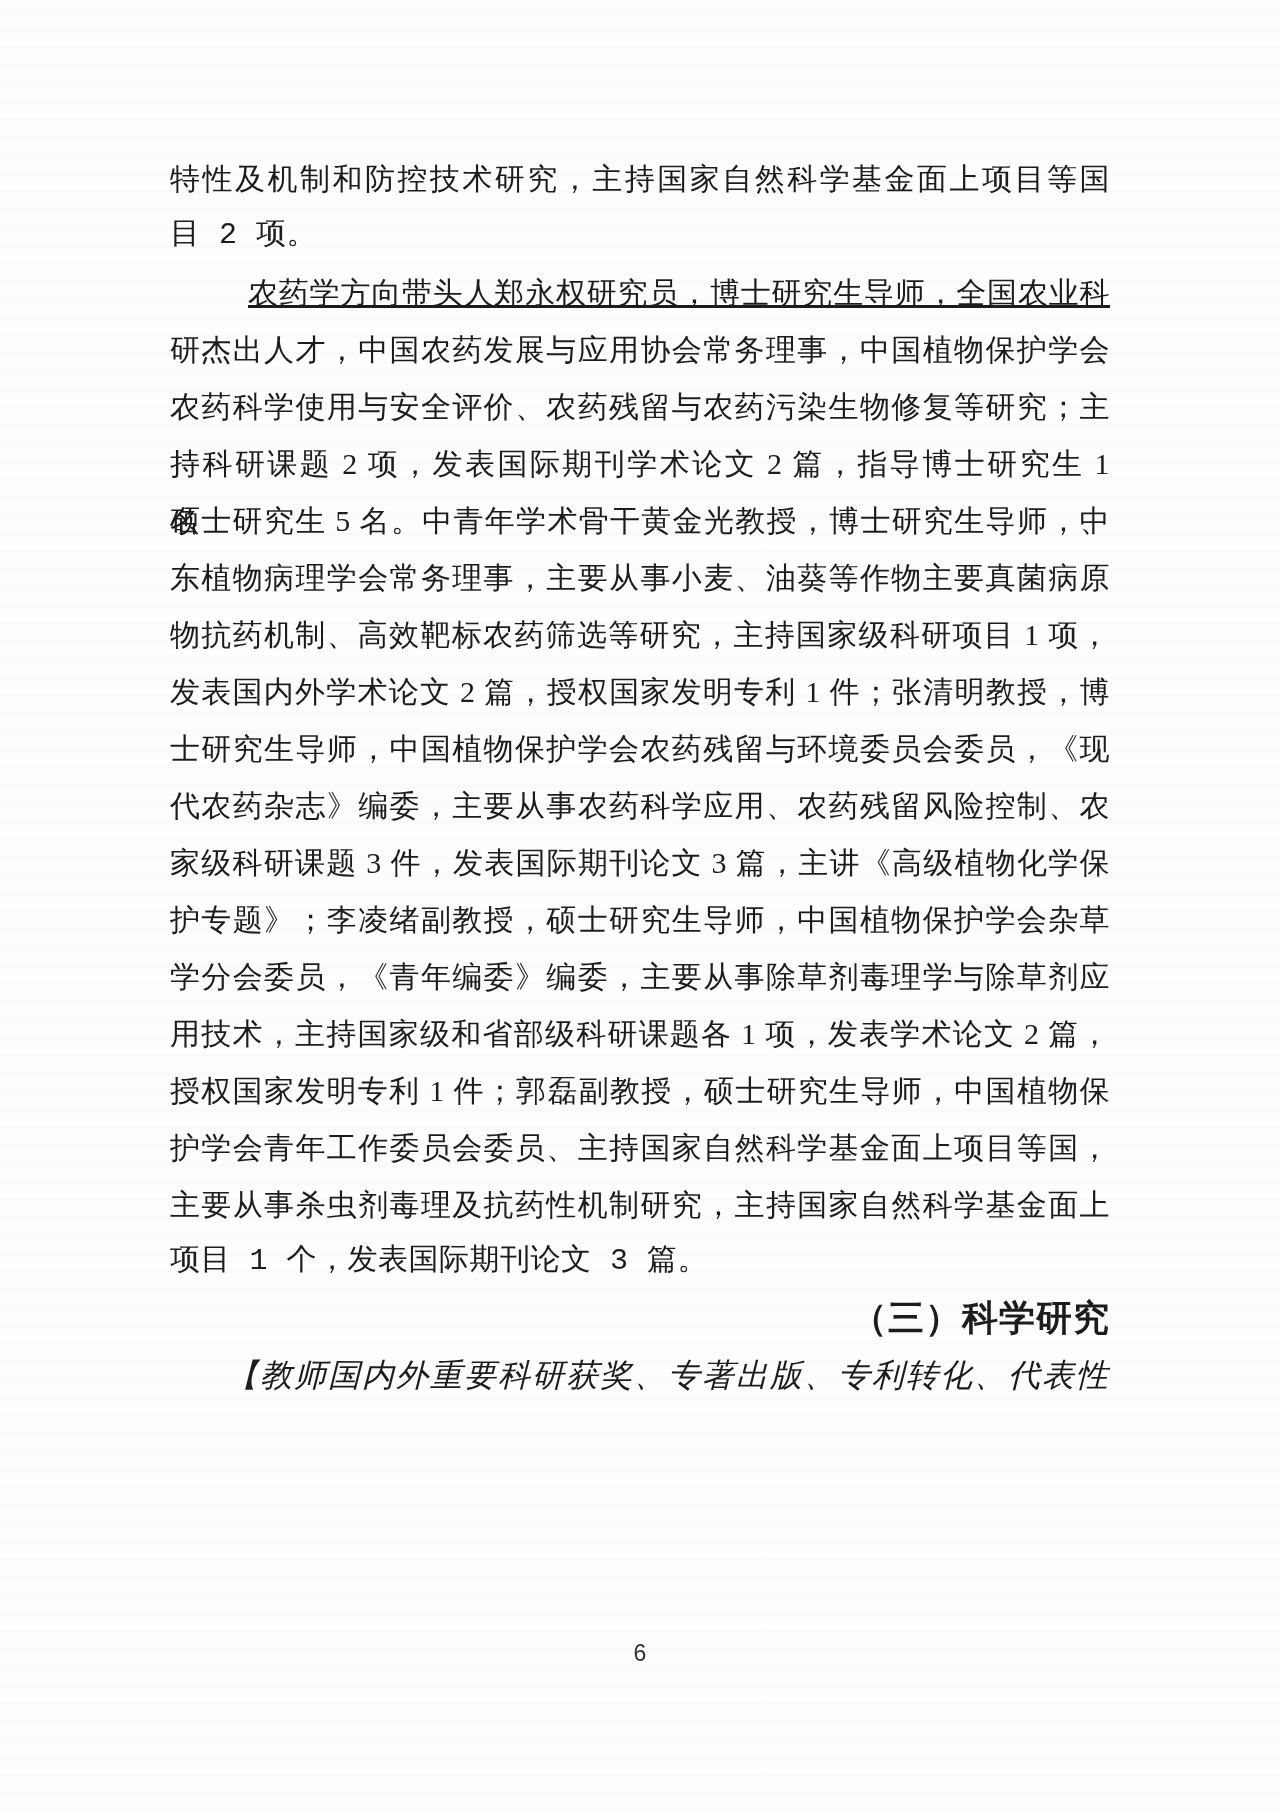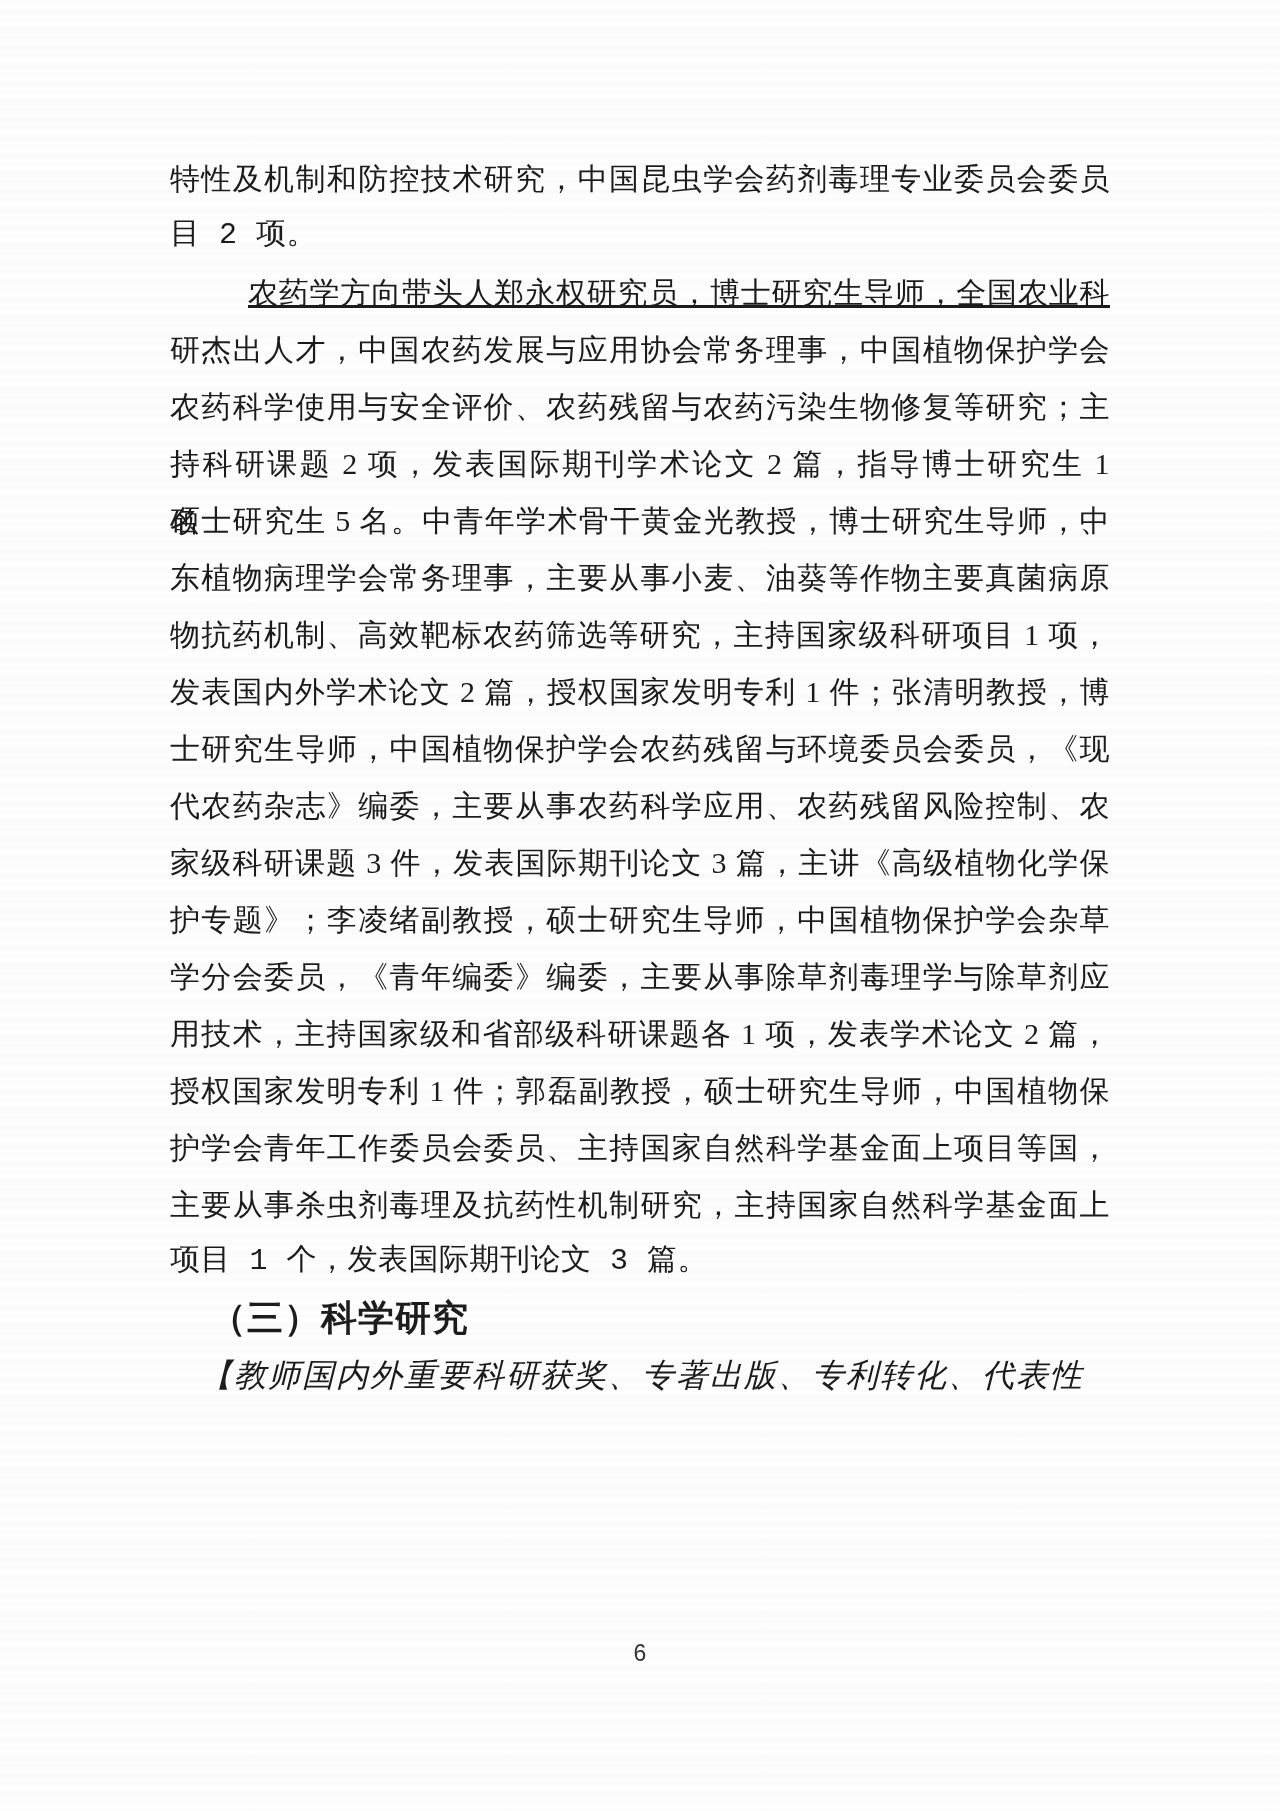"特性及机制和防控技术研究，中国昆虫学会药剂毒理专业委员会委员" div.ln { text: 中国昆虫学会药剂毒理专业委员会委员 -> 主持国家自然科学基金面上项目等国 }
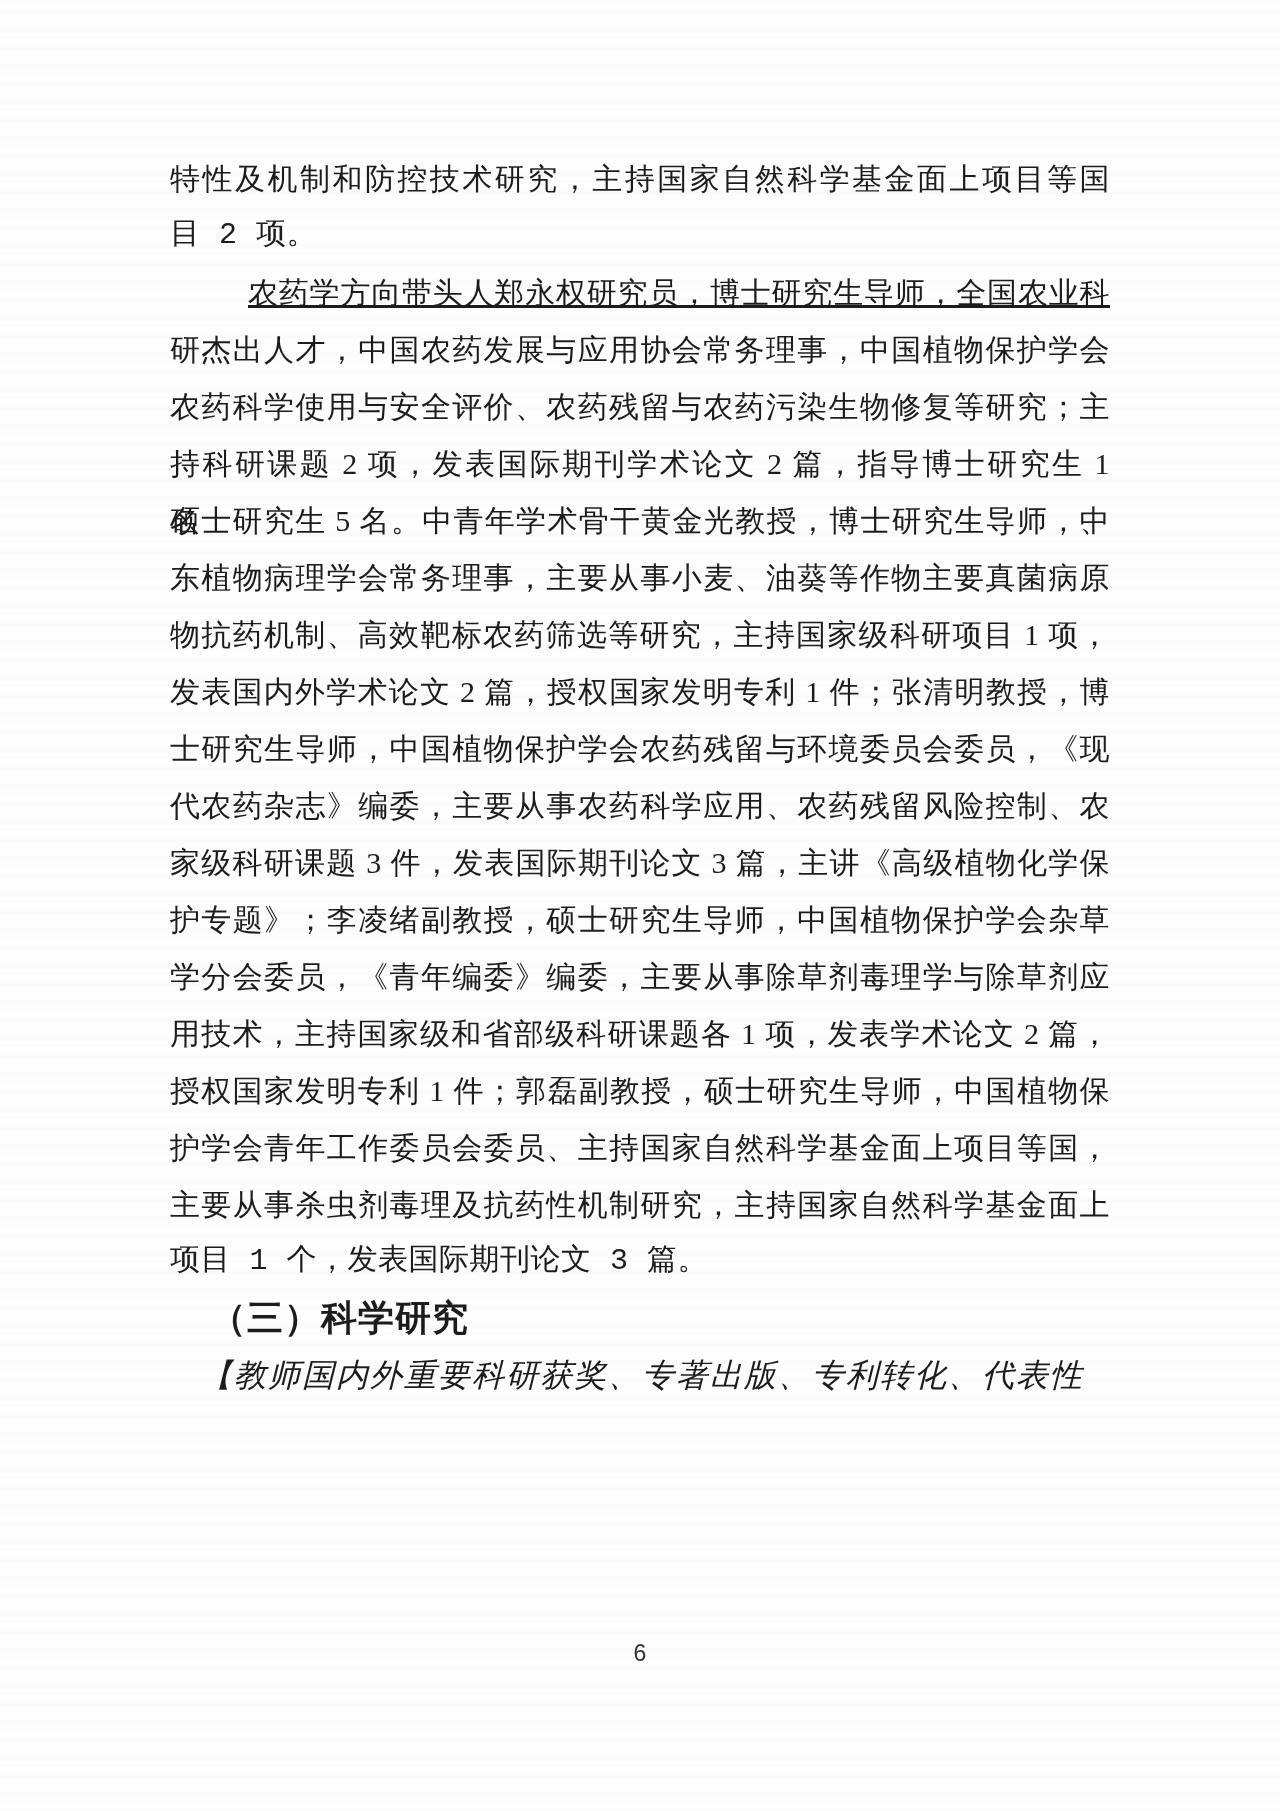"（三）科学研究" .heading { text-align: left -> right }
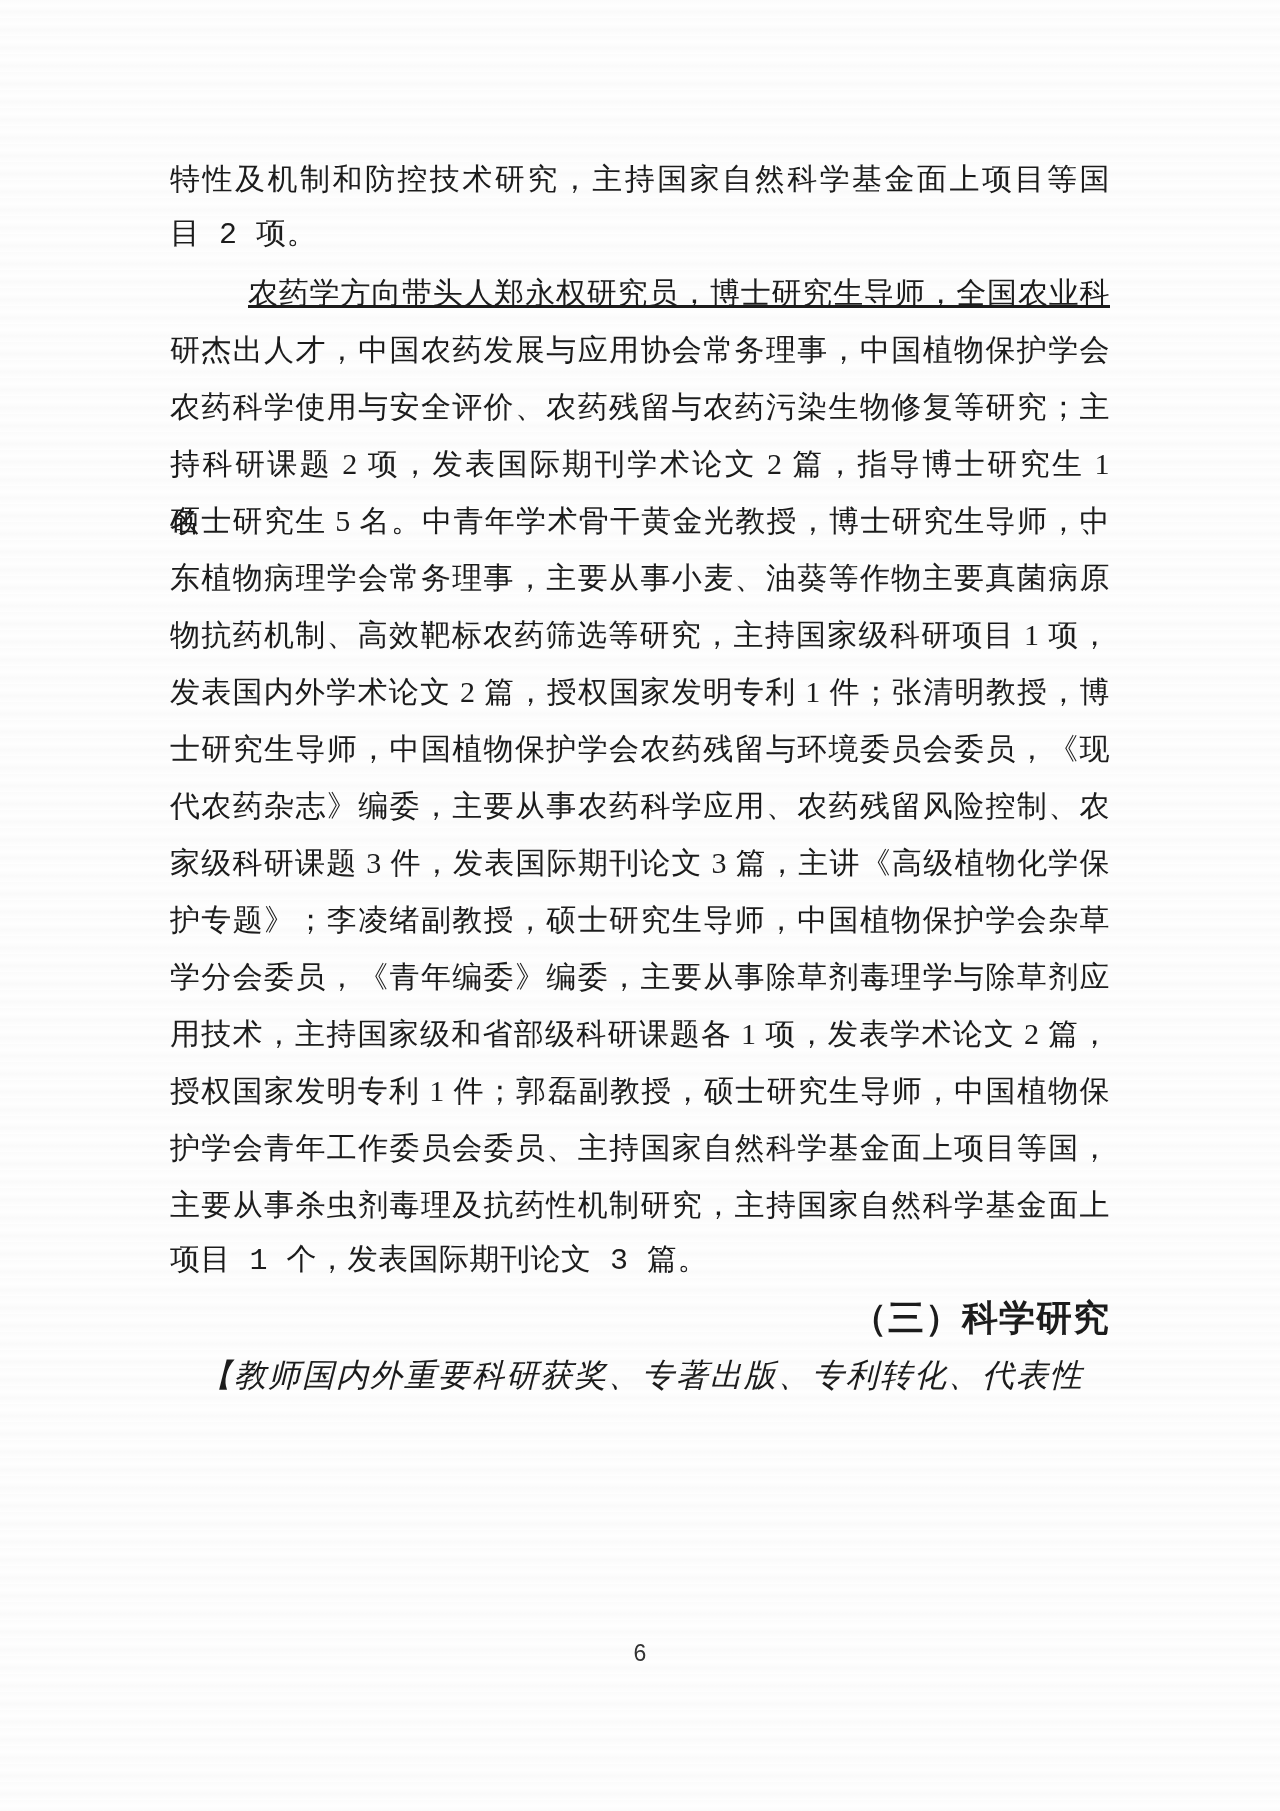"【教师国内外重要科研获奖、专著出版、专利转化、代表性" .note { text-align: left -> right }
